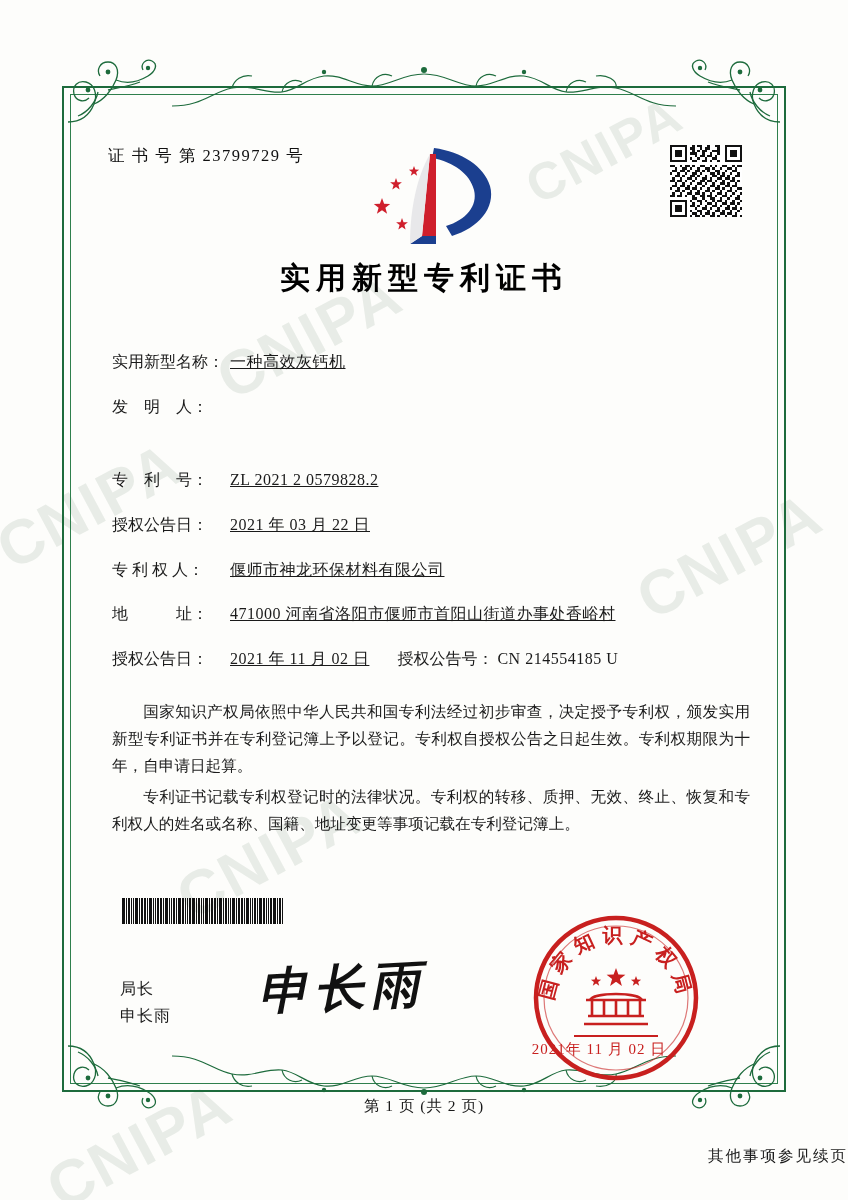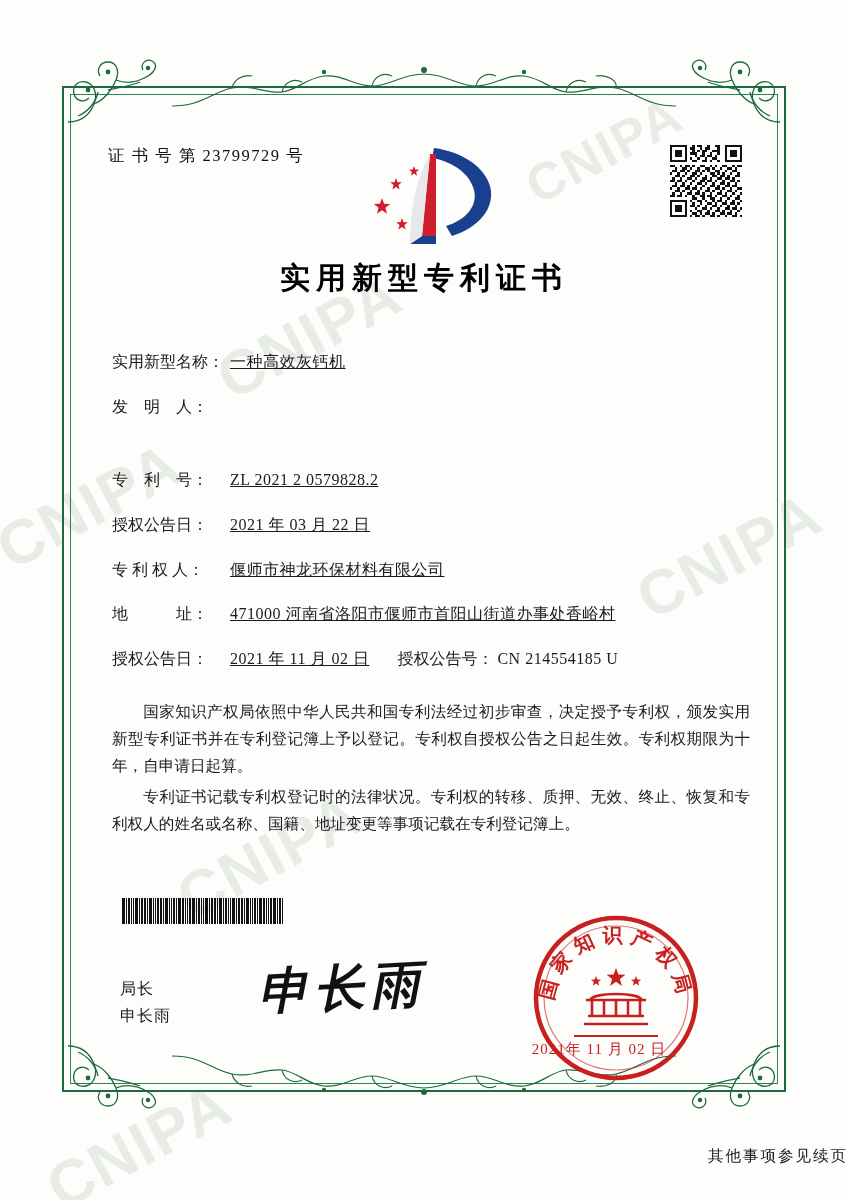"第 1 页 (共 2" div.page-num { html: none -> <div>第 1 页 (共 2 页)</div> }
